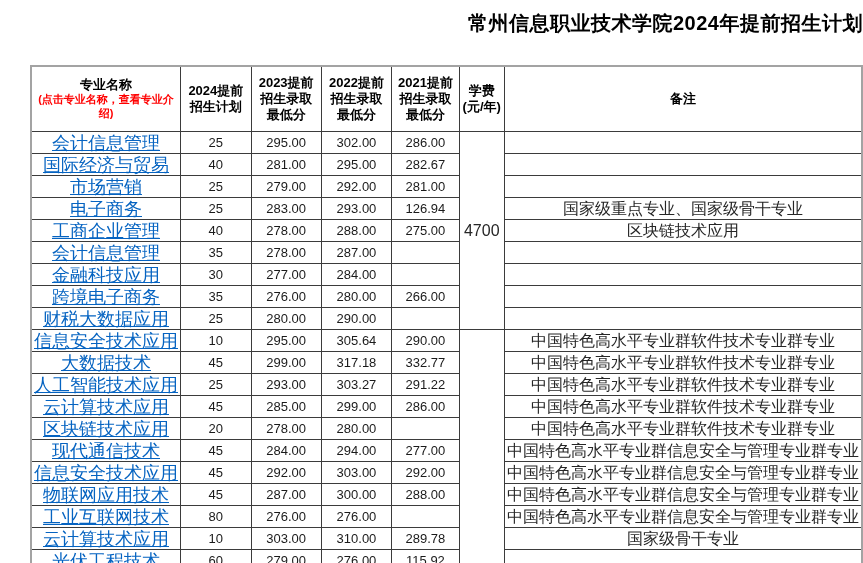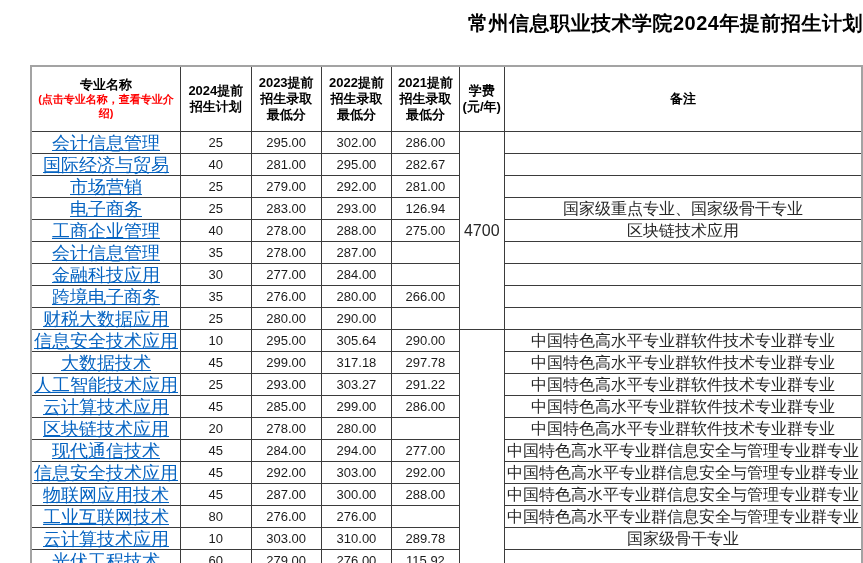"297.78" td { text: 297.78 -> 332.77 }
